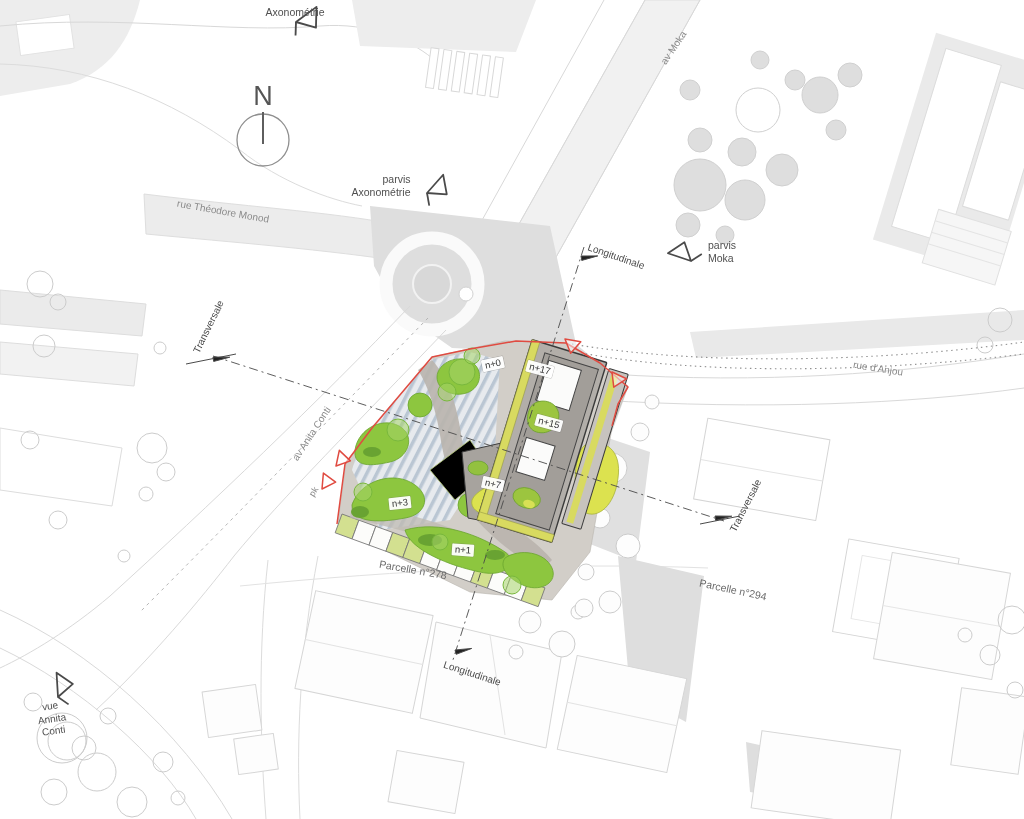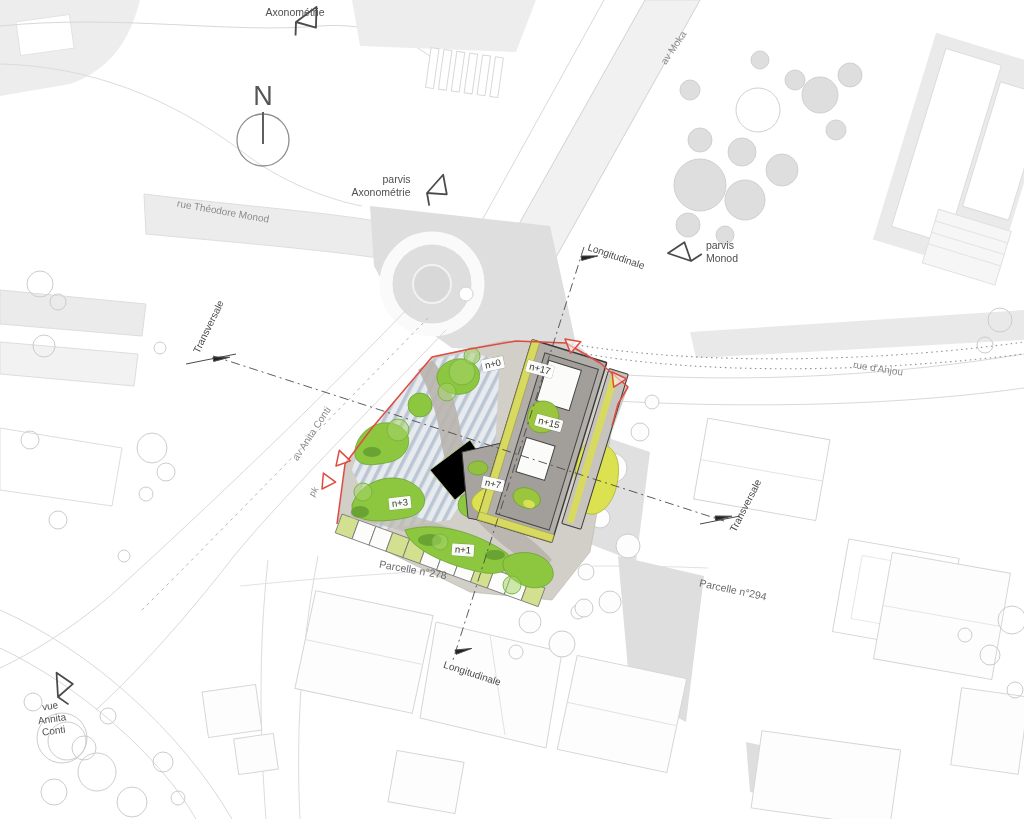"Monod" span.ln { text: Monod -> Moka }
